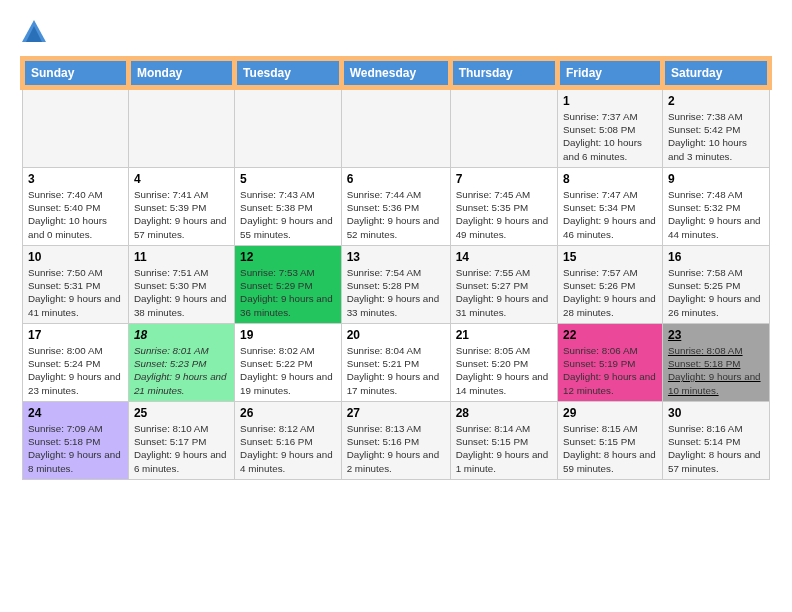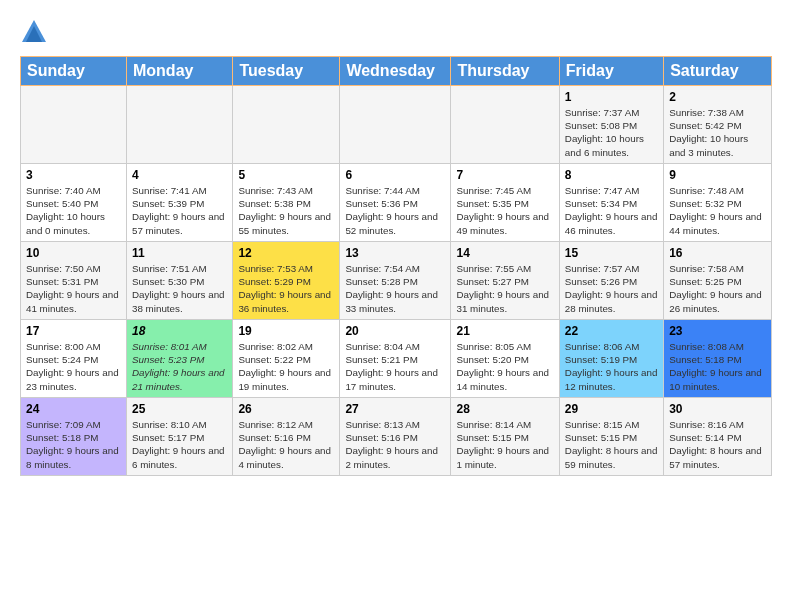"Sunday" .calendar thead th { border: 1px solid #fdba74 -> 5px solid #fdba74; font-size: 16px -> 12px }
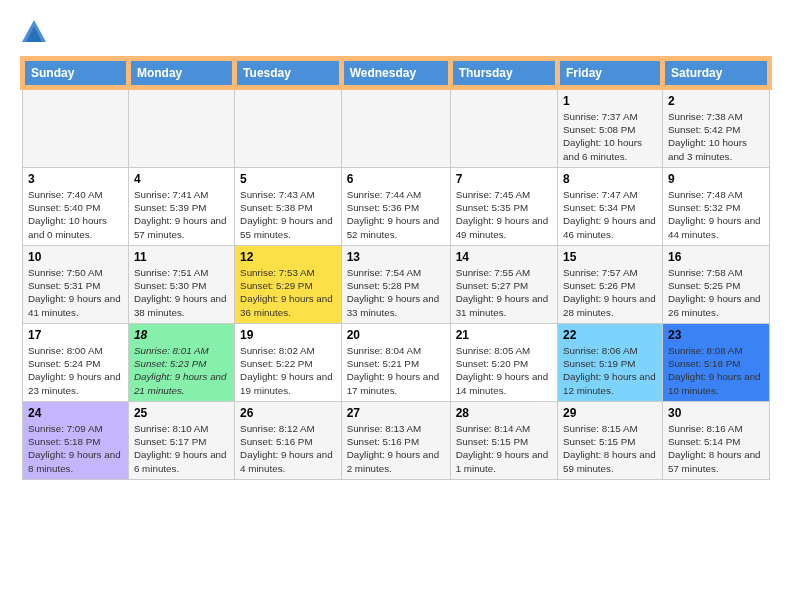"12" td { background: #fde047 -> #22c55e }
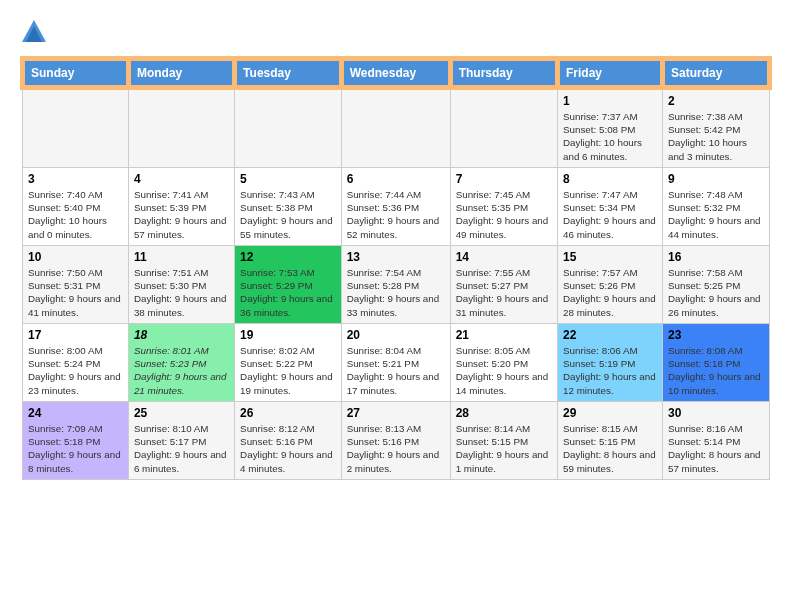"22" td { background: #7dd3fc -> #ec4899 }
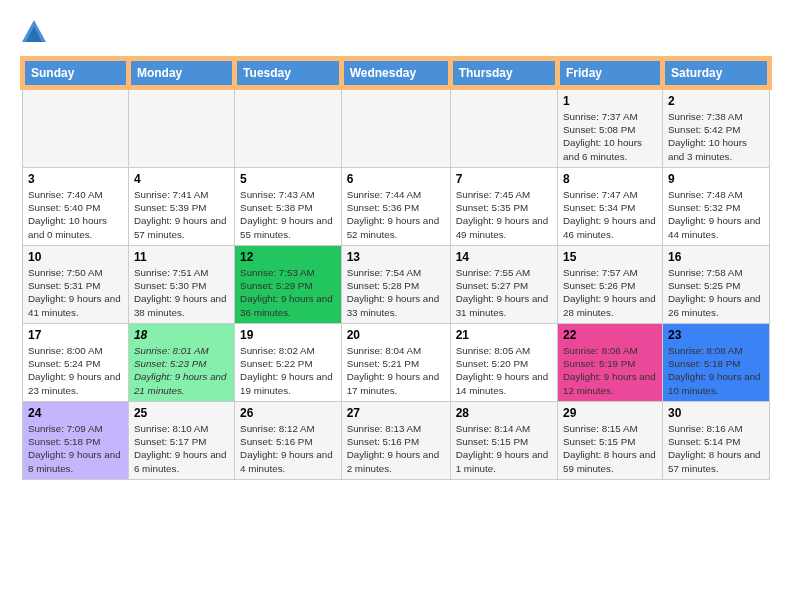"23" td { background: #3b82f6 -> #a3a3a3; text-decoration: none -> underline }
